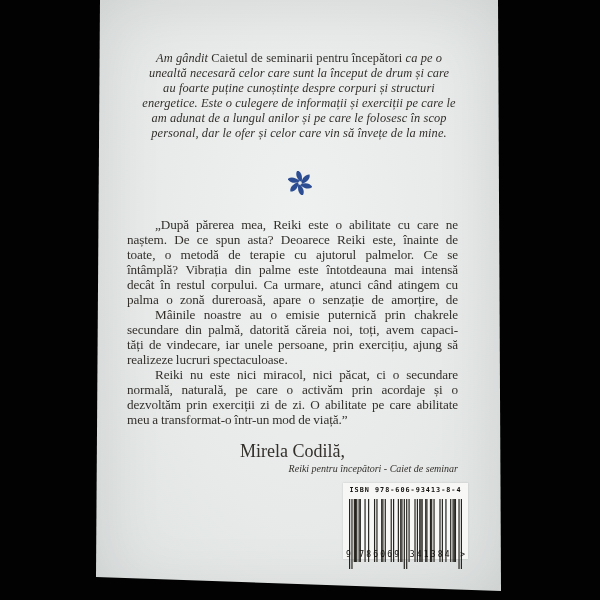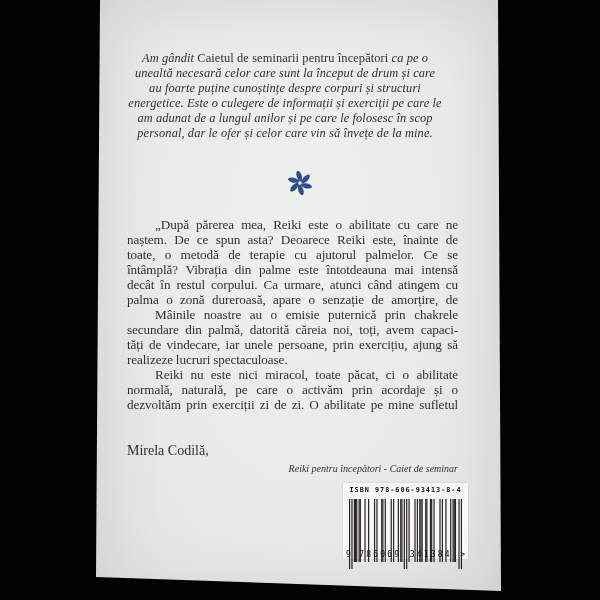"Am gândit Caietul de seminarii" .intro { left: 16px -> 30px }
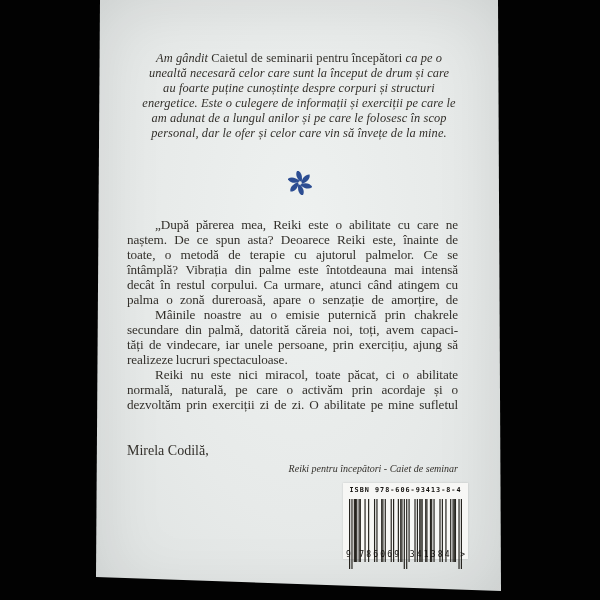"Reiki nu este nici miracol," div.jline { text: toate păcat, ci o abilitate -> nici păcat, ci o secundare }
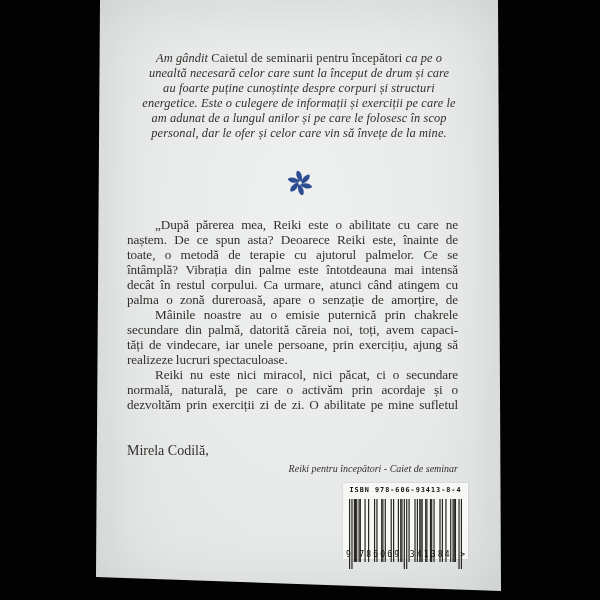"dezvoltăm prin exerciții zi de" div.jline { text: mine sufletul -> care abilitate }
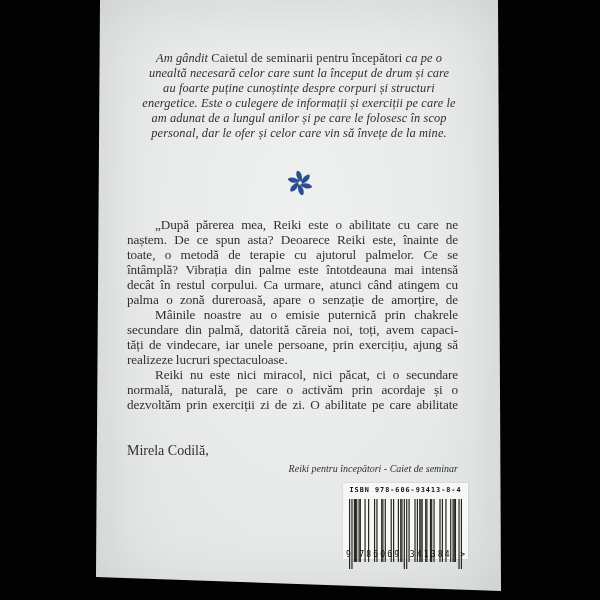"meu a transformat-o într-un mod" div.jline { html: none -> <div>meu a transformat-o într-un mod de viață.”</div> }
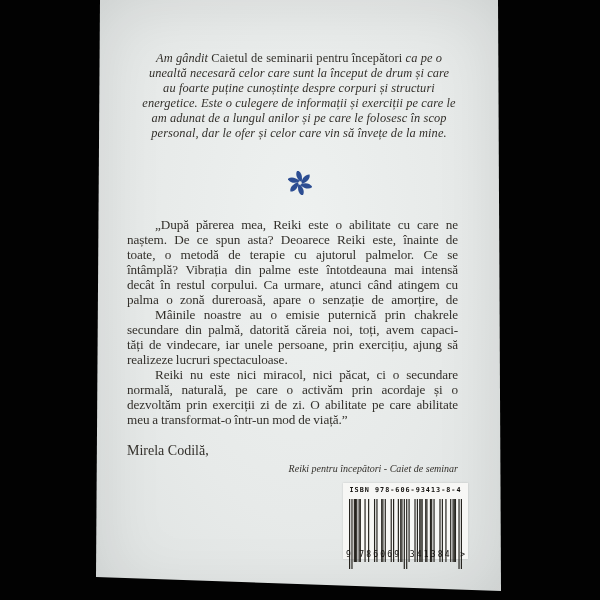"Mirela Codilă," .attr-name { font-size: 14px -> 18px; text-align: left -> center }
